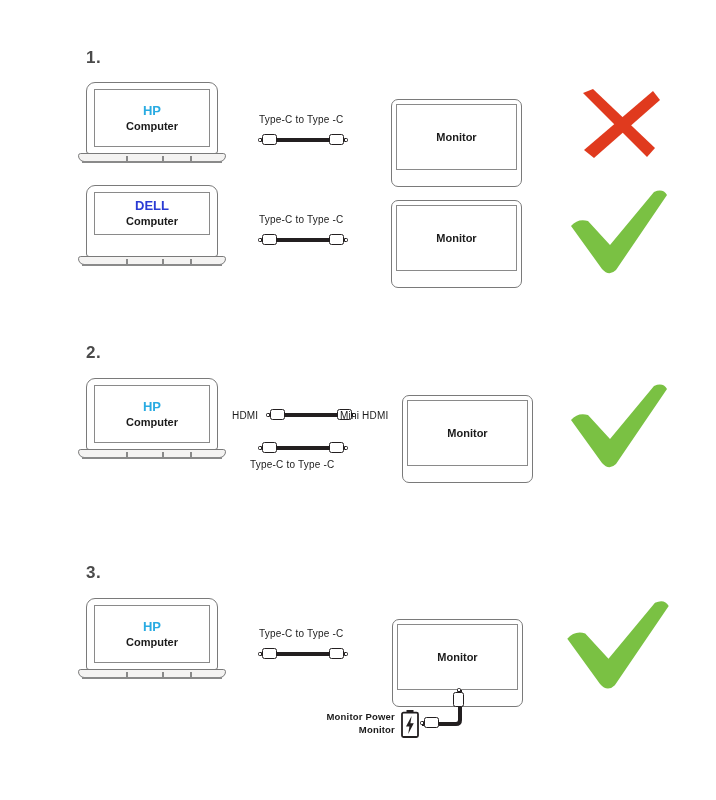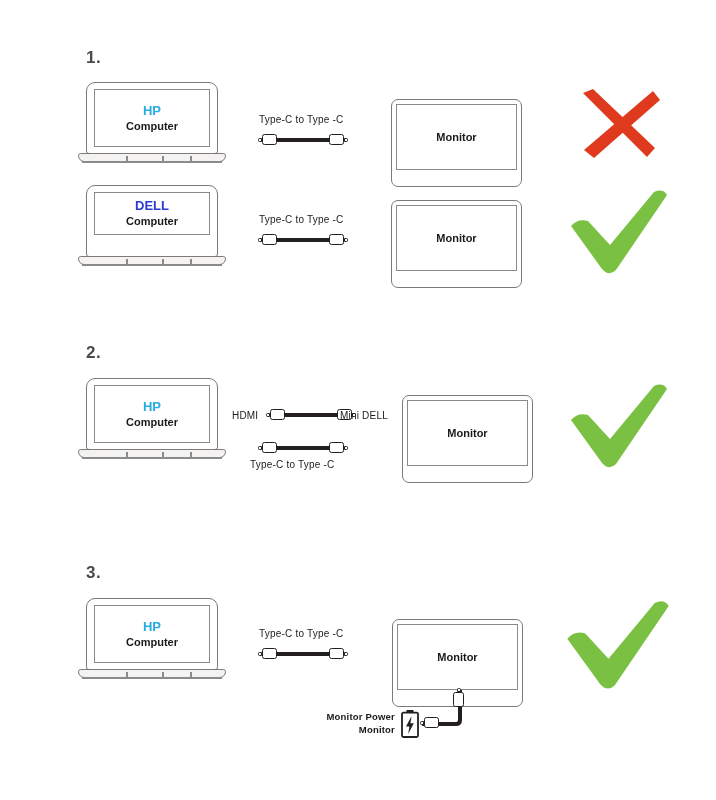"Mini DELL" div.cable-label { text: DELL -> HDMI }
